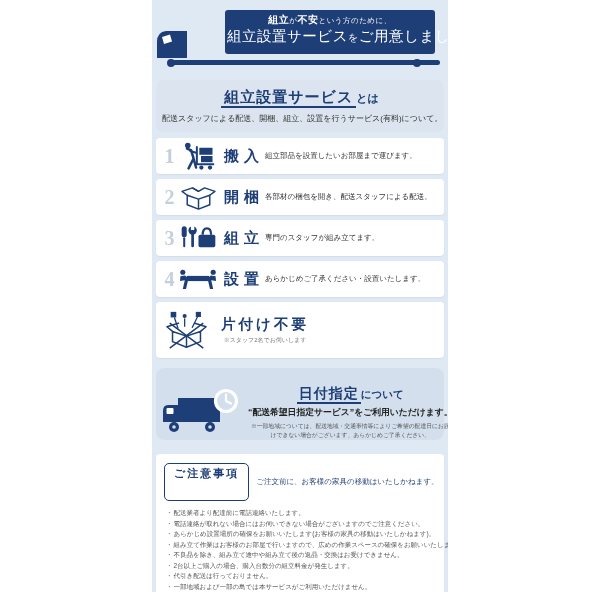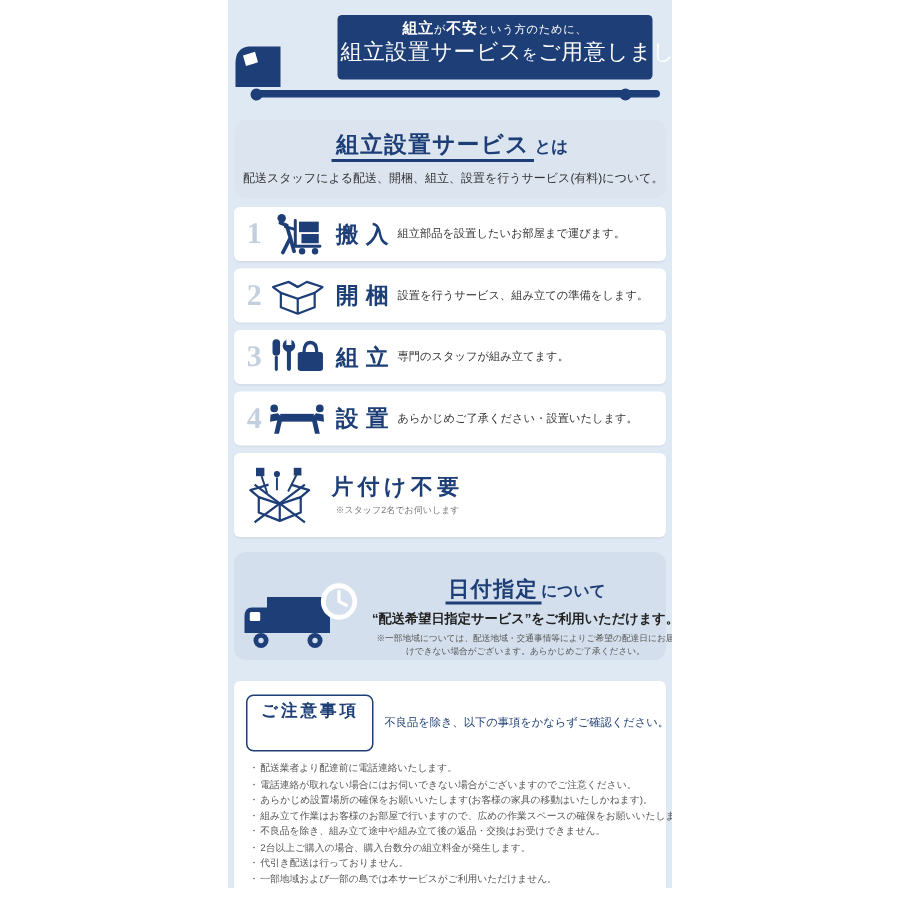"設置を行うサービス、組み立ての準備をします。" div.step-desc { text: 設置を行うサービス、組み立ての準備をします -> 各部材の梱包を開き、配送スタッフによる配送 }
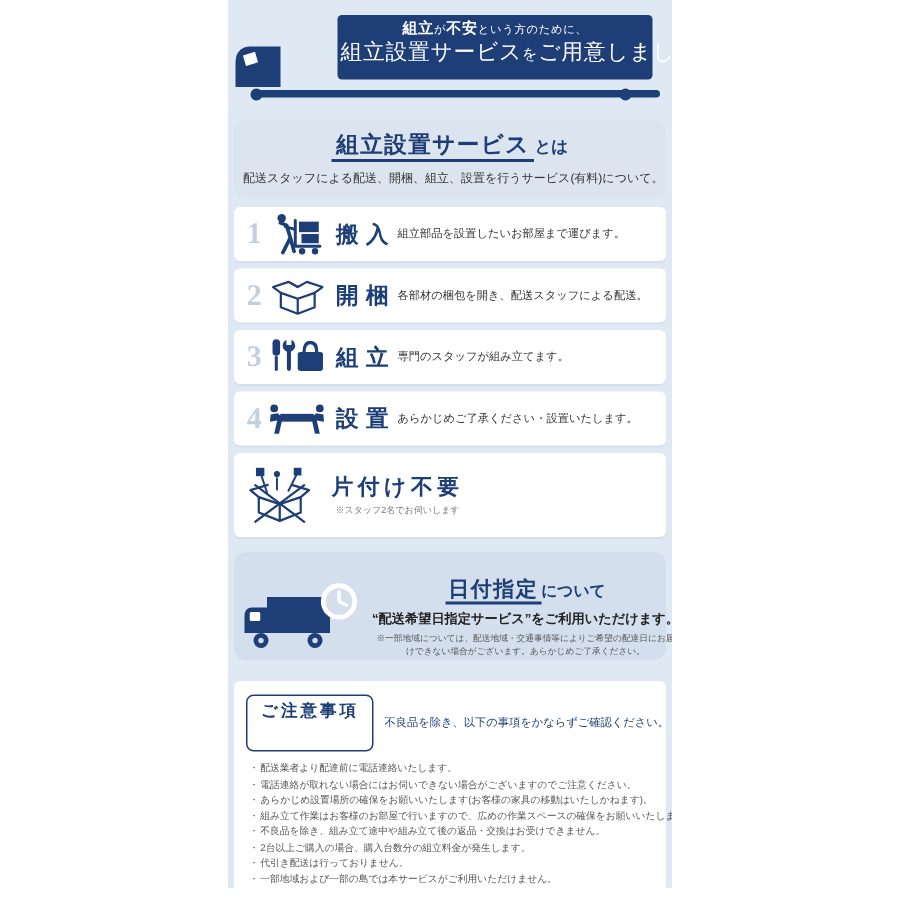"不良品を除き、以下の事項をかならずご確認ください。" span.notice-lead { text: 不良品を除き、以下の事項をかならずご確認ください -> ご注文前に、お客様の家具の移動はいたしかねます }
